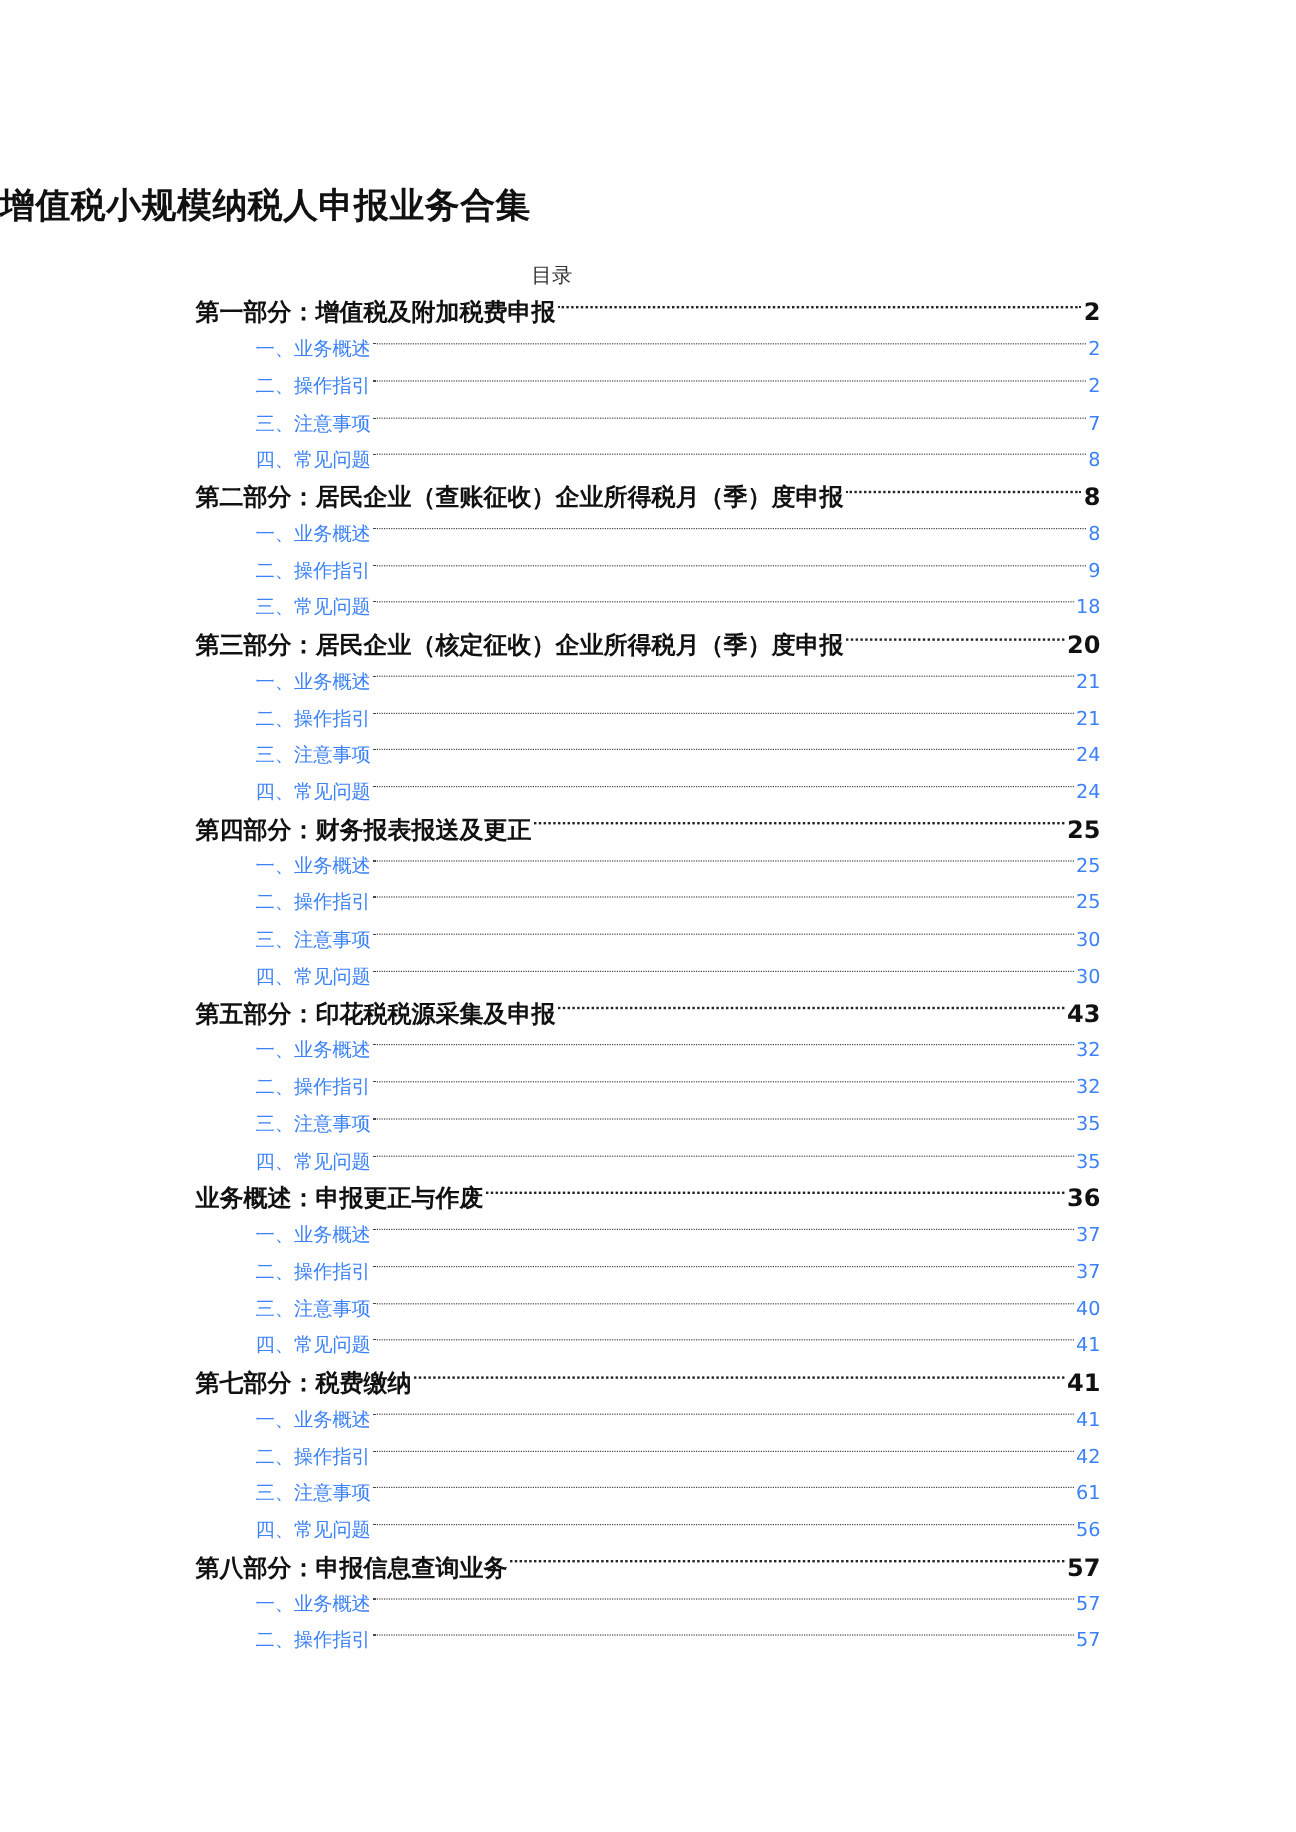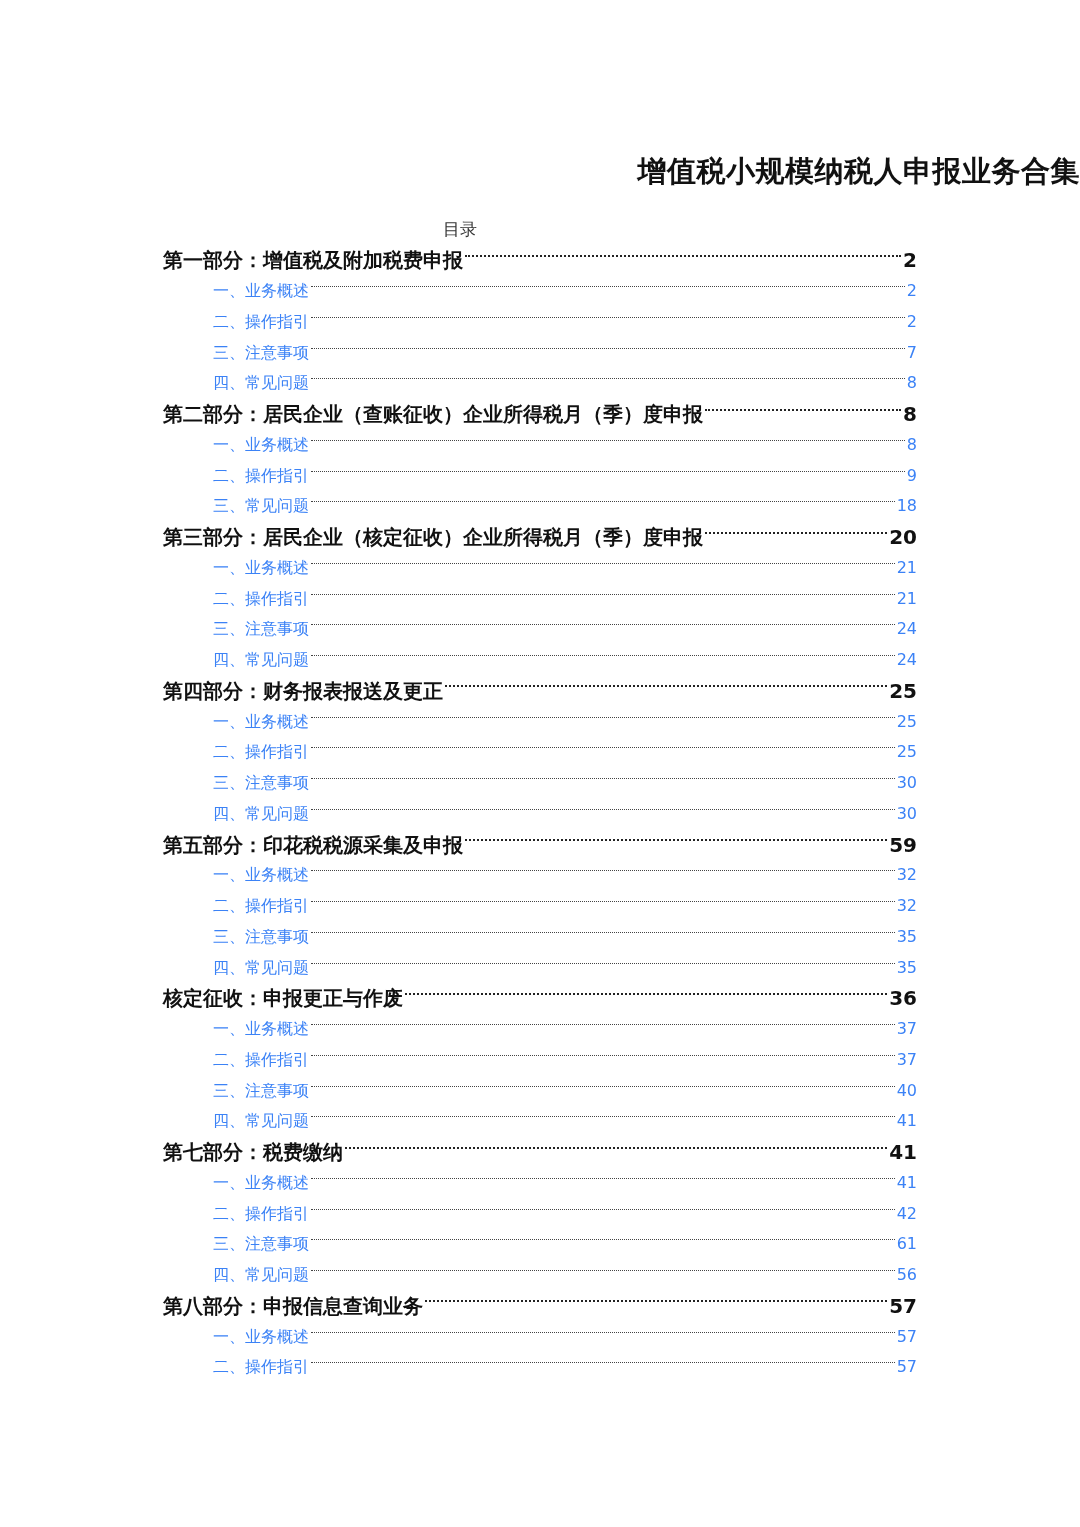"增值税小规模纳税人申报业务合集" .title { text-align: right -> left }
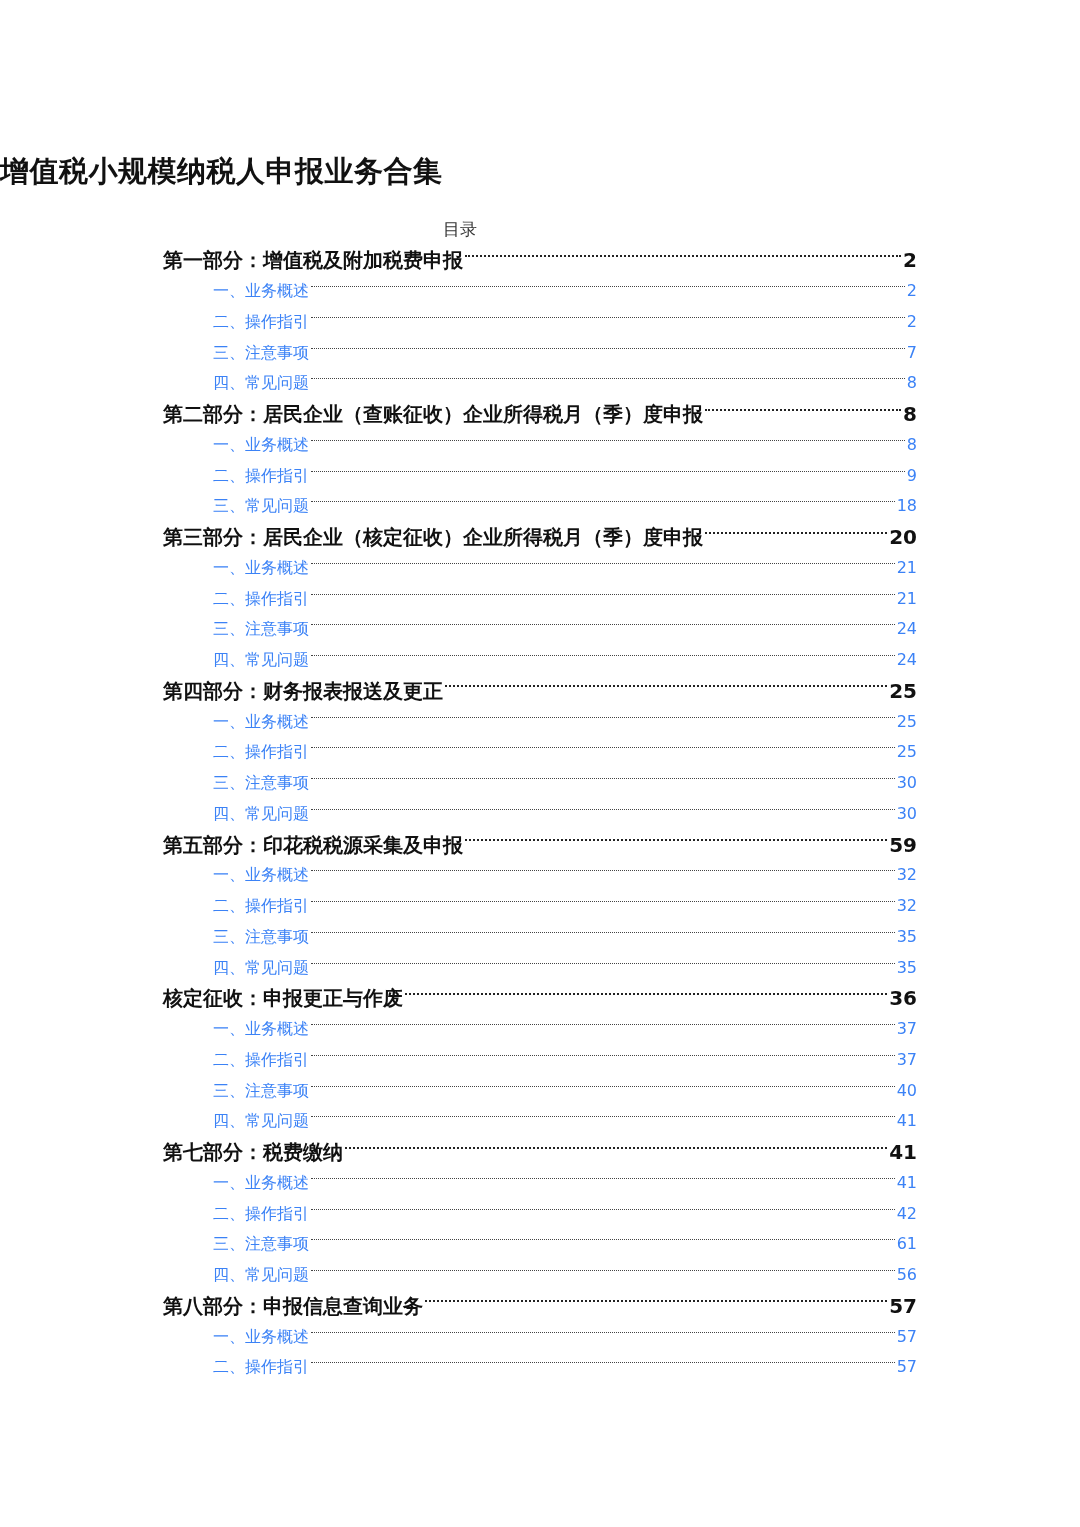"59" span.page { text: 59 -> 43 }
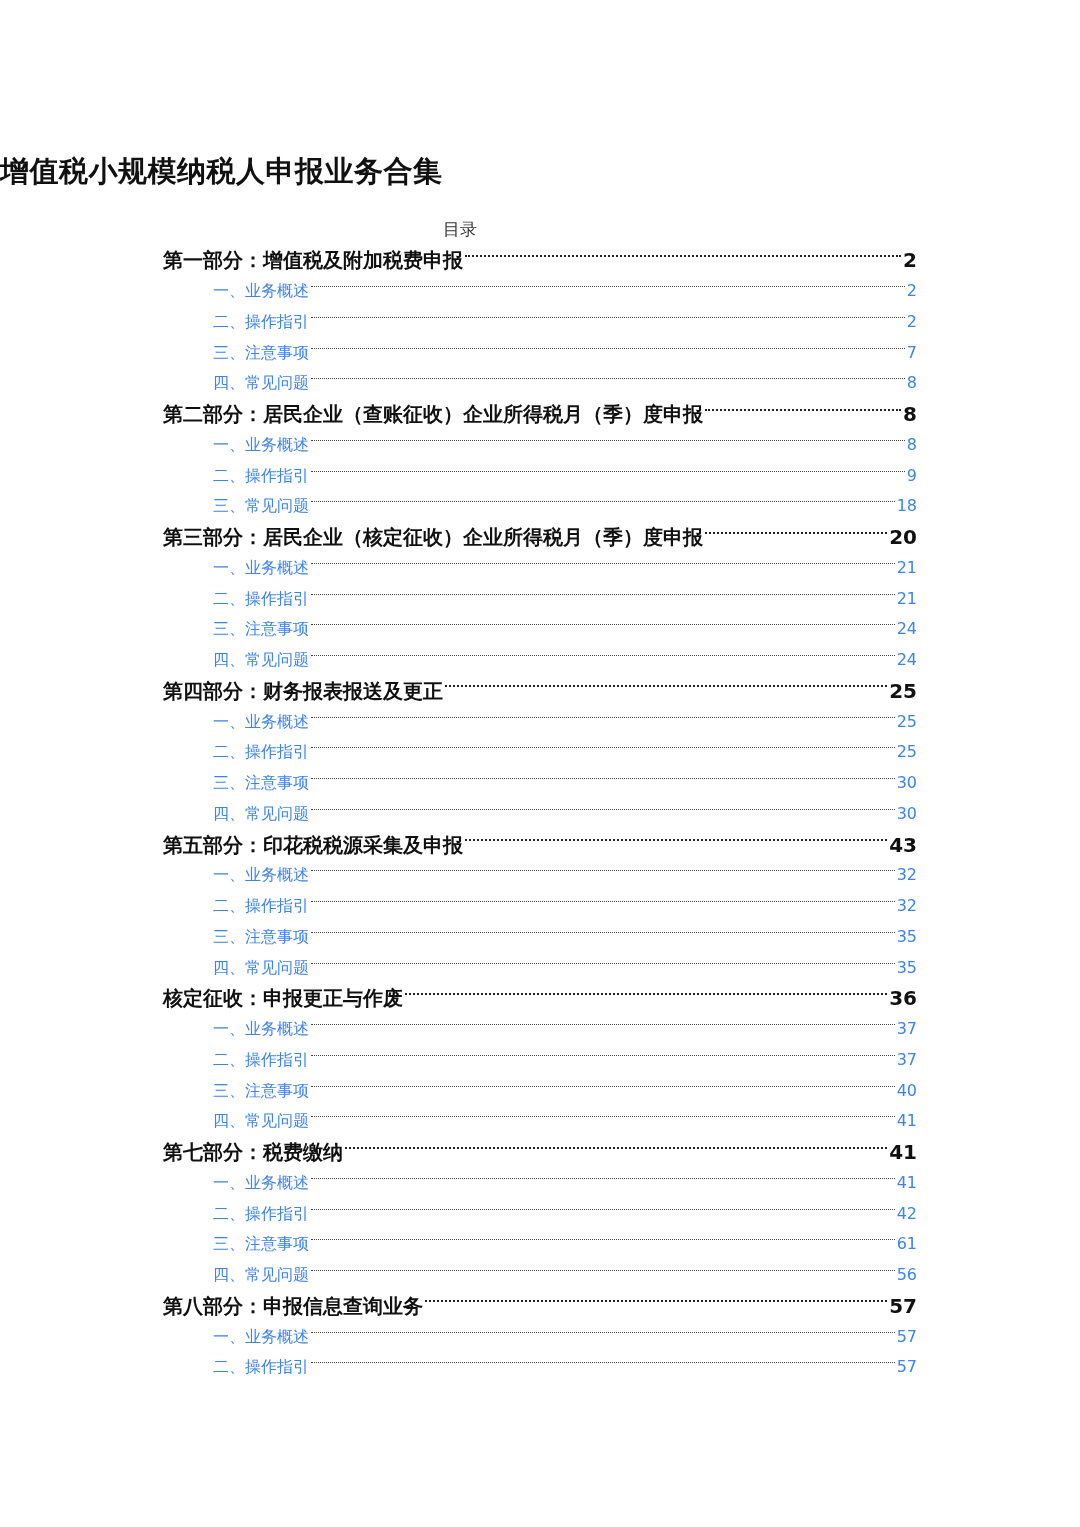"核定征收：申报更正与作废" span.label { text: 核定征收 -> 业务概述 }
